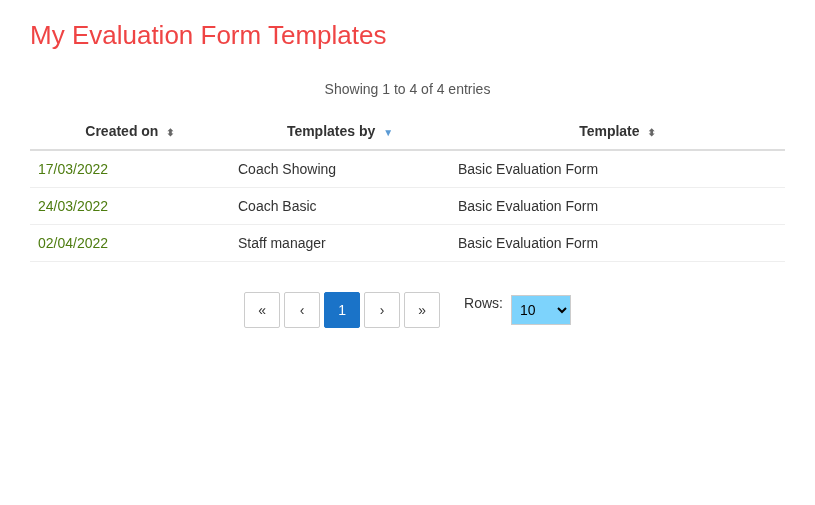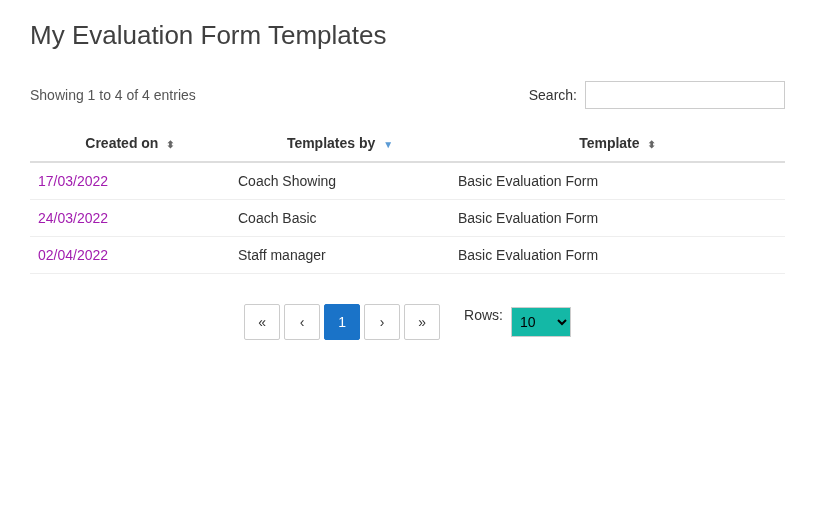"My Evaluation Form Templates" h1 { color: #404040 -> #ef4444 }
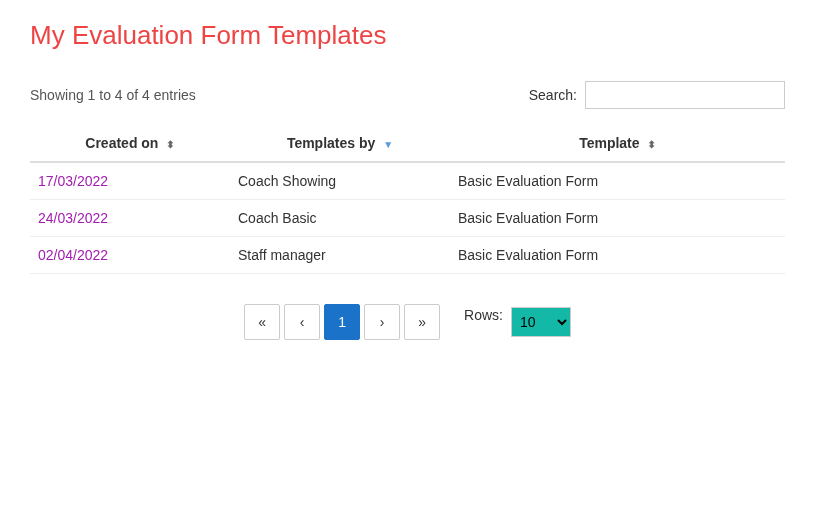"Showing 1 to 4 of" .top-bar { flex-direction: none -> column }
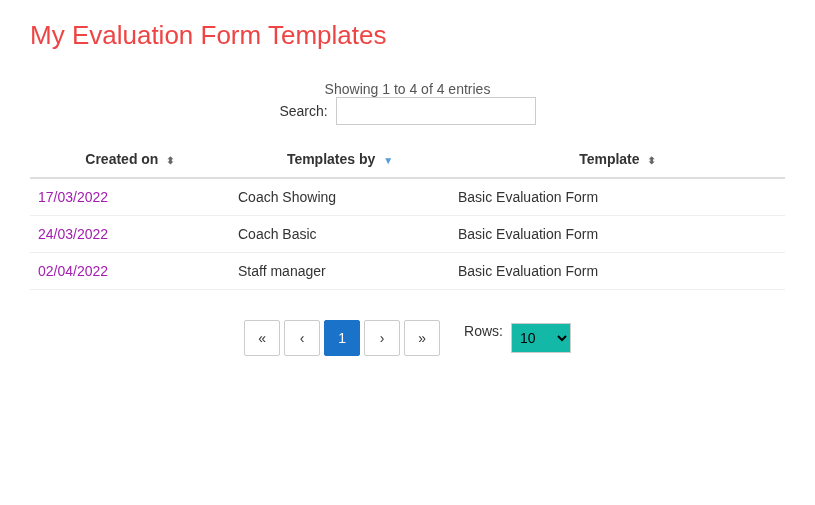"Search:" div.search-area { html: <div> <label>Search:</label> <input> </div> -> none }
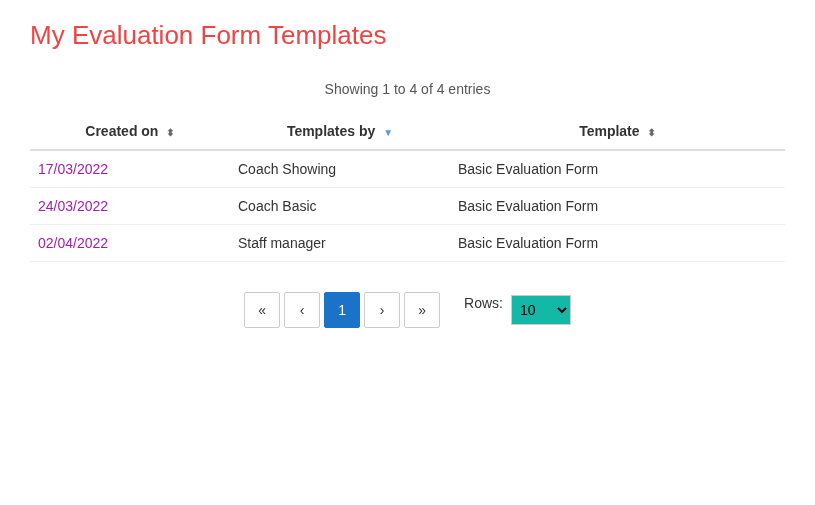"17/03/2022" td.date-cell { color: #a21caf -> #4d7c0f }
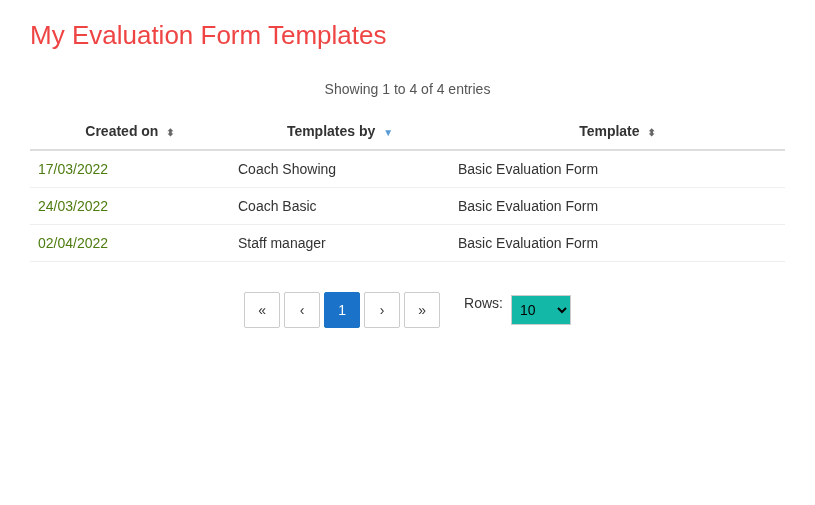"10" .rows-select { background: #14b8a6 -> #7dd3fc }
